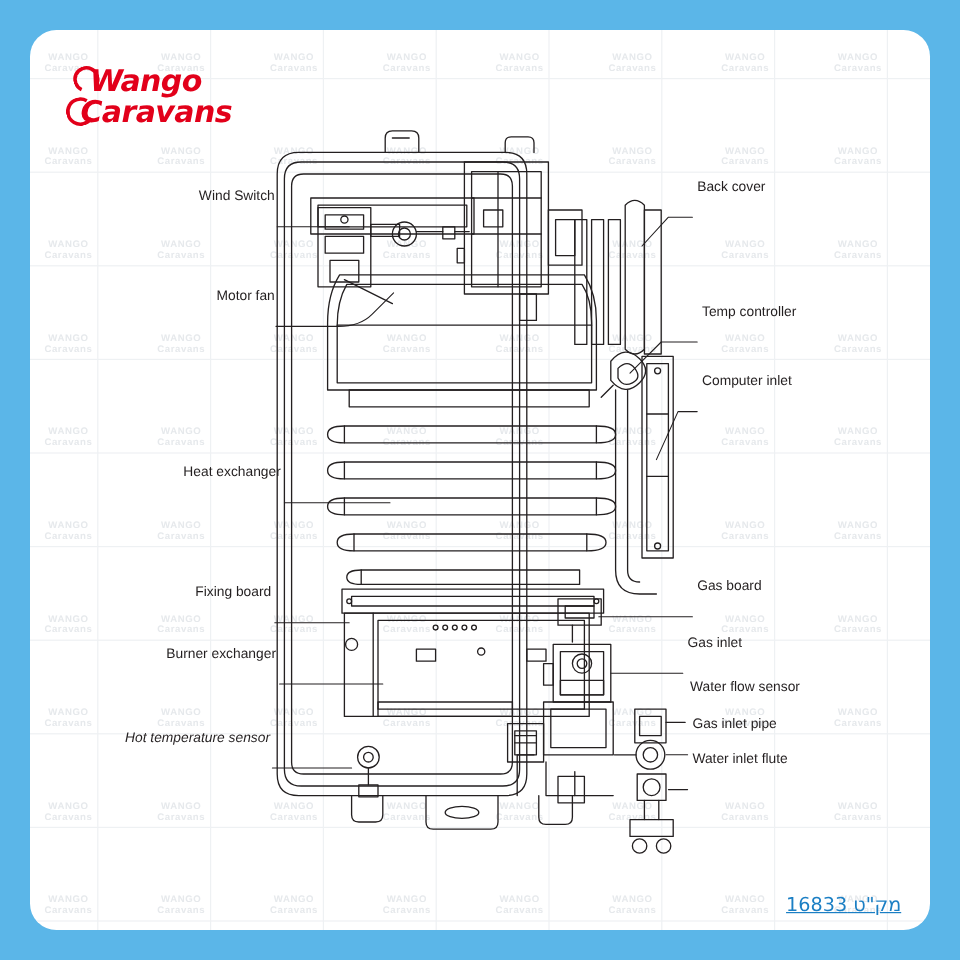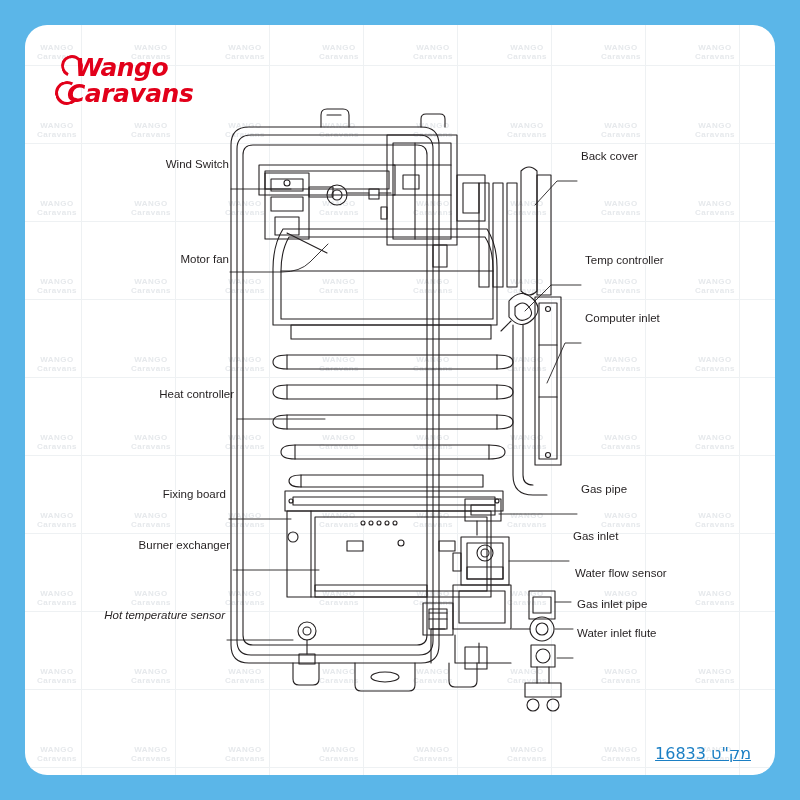"Motor fan" div.lbl { margin-top: 12px -> none }
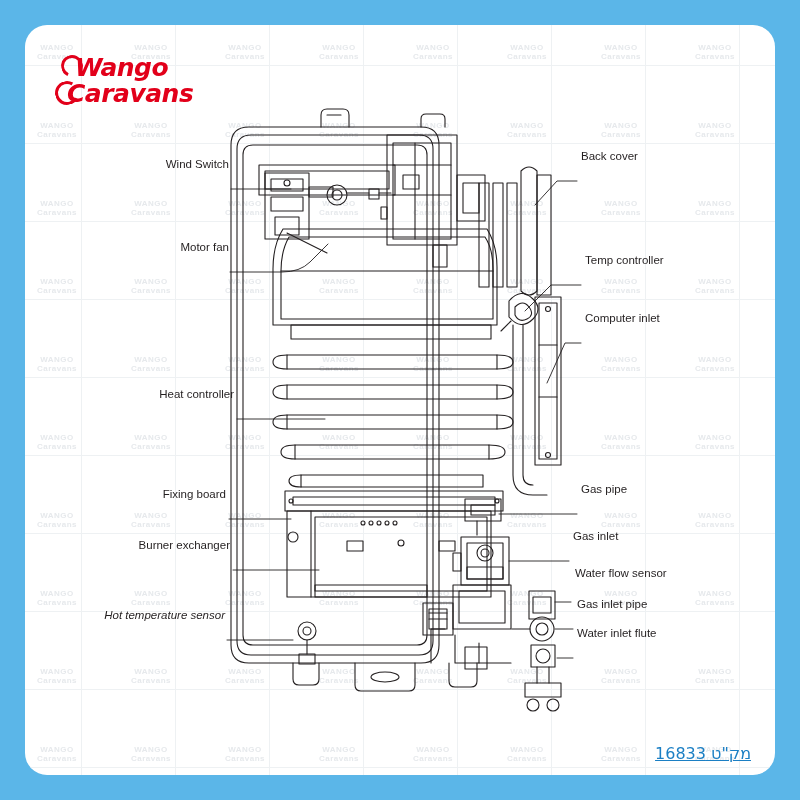"Heat controller" div.lbl { text: controller -> exchanger }
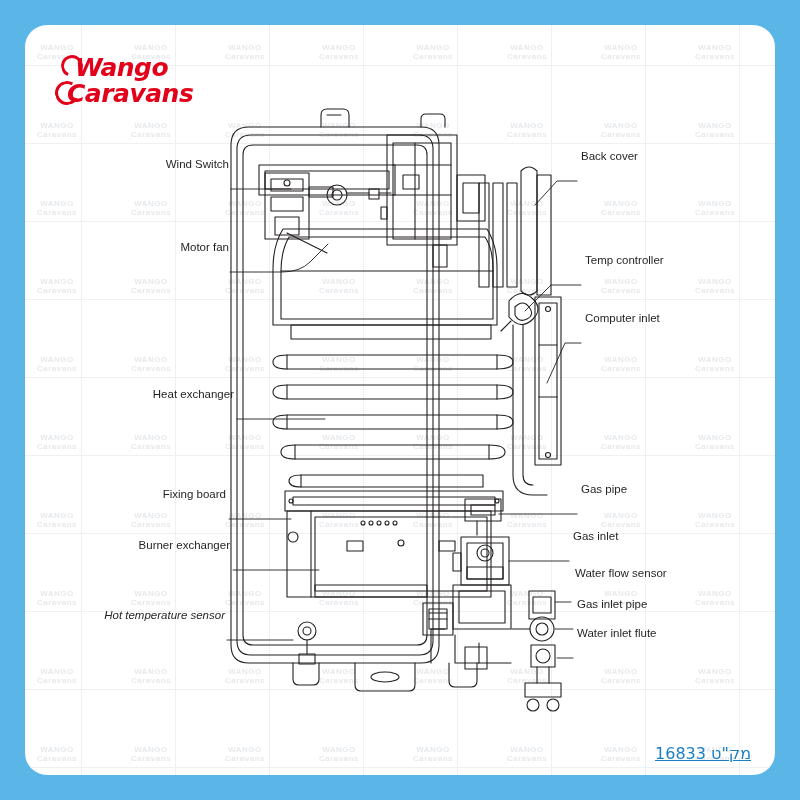"Gas pipe" div.lbl { text: pipe -> board }
